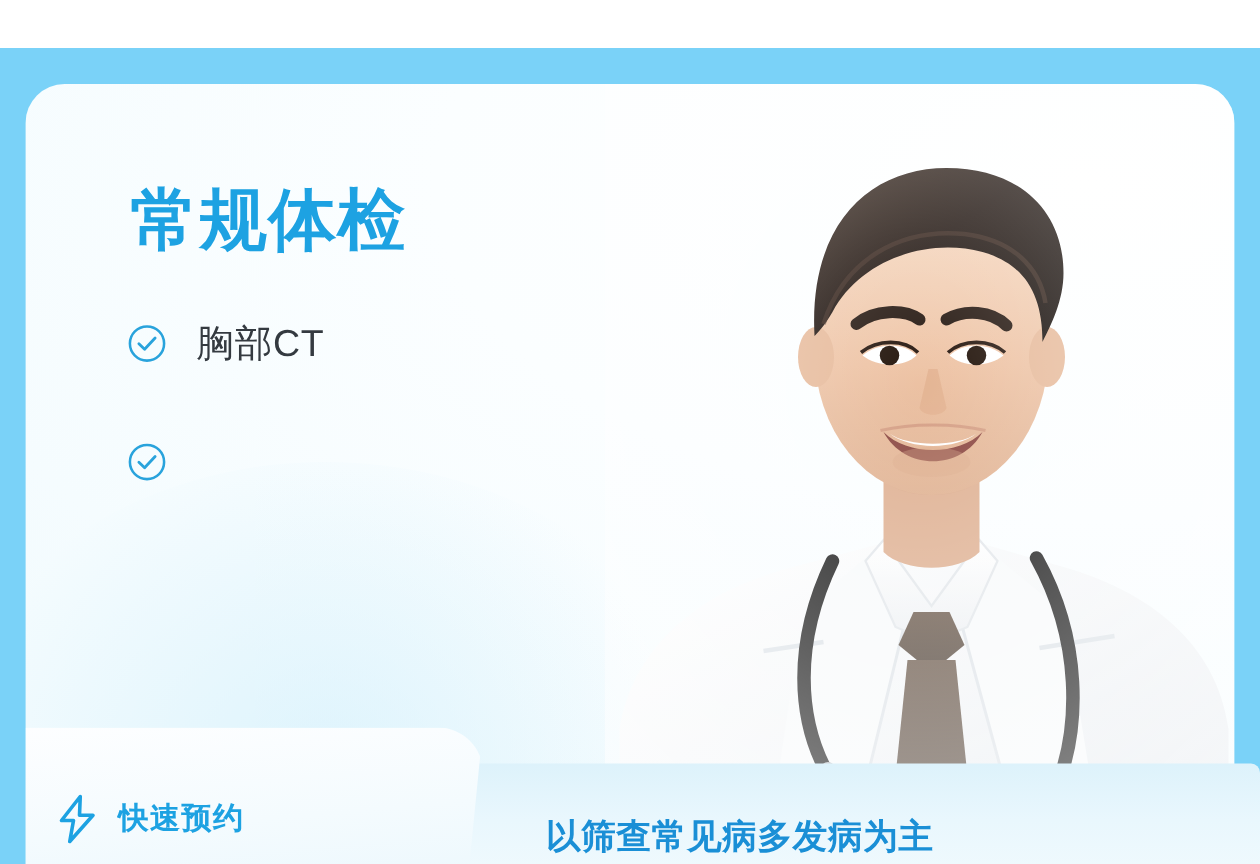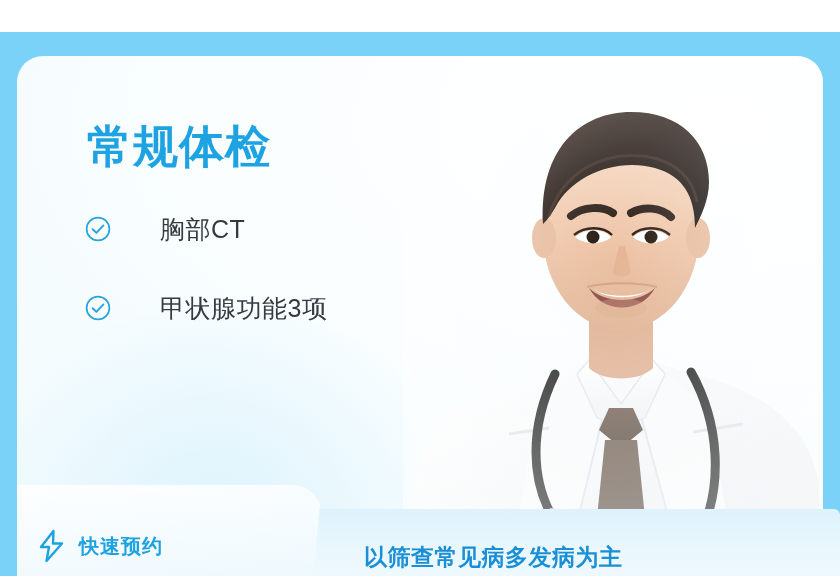"胸部CT" .feature-item { gap: 29px -> none }
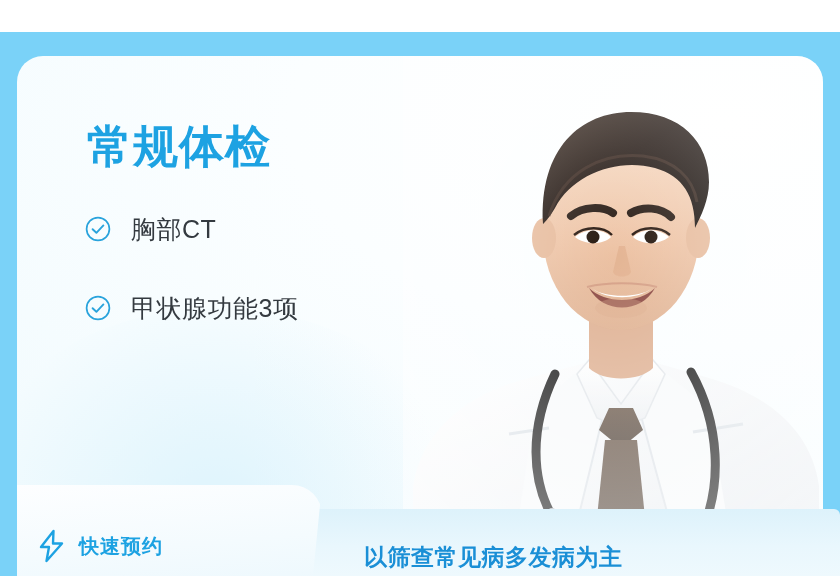"甲状腺功能3项" span.feature-label { html: <span>甲状腺功能3项</span> -> none }
